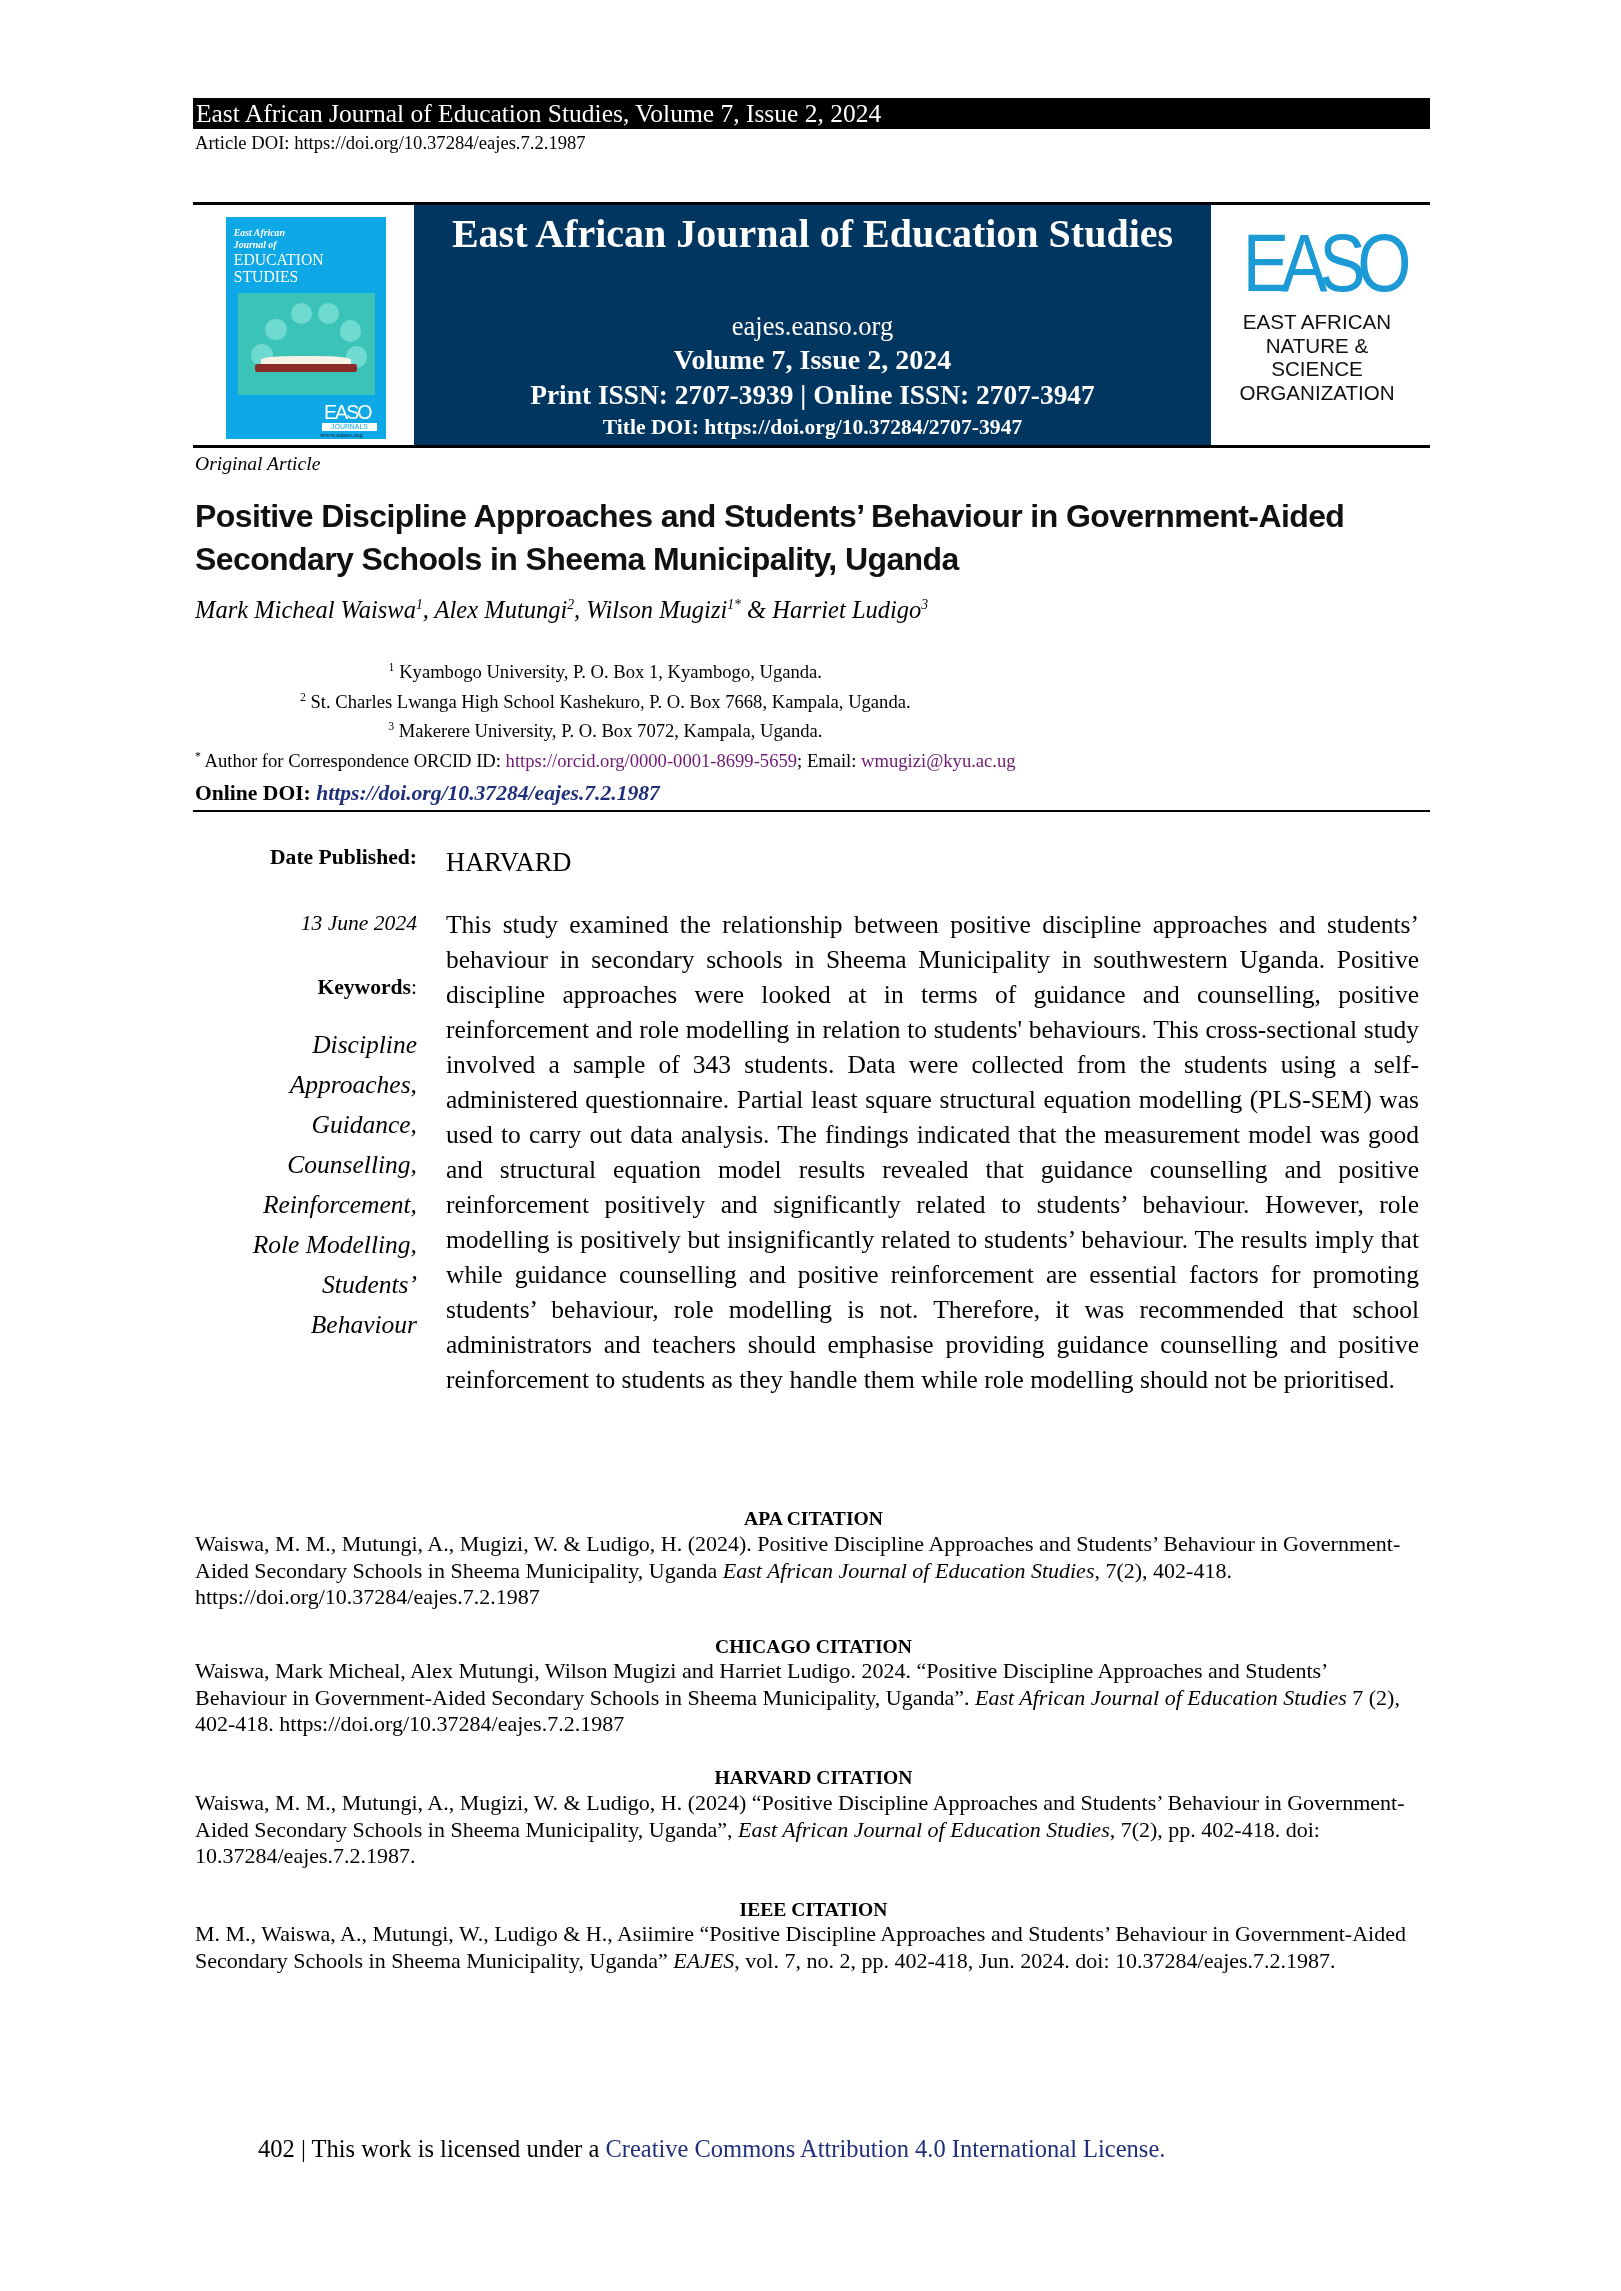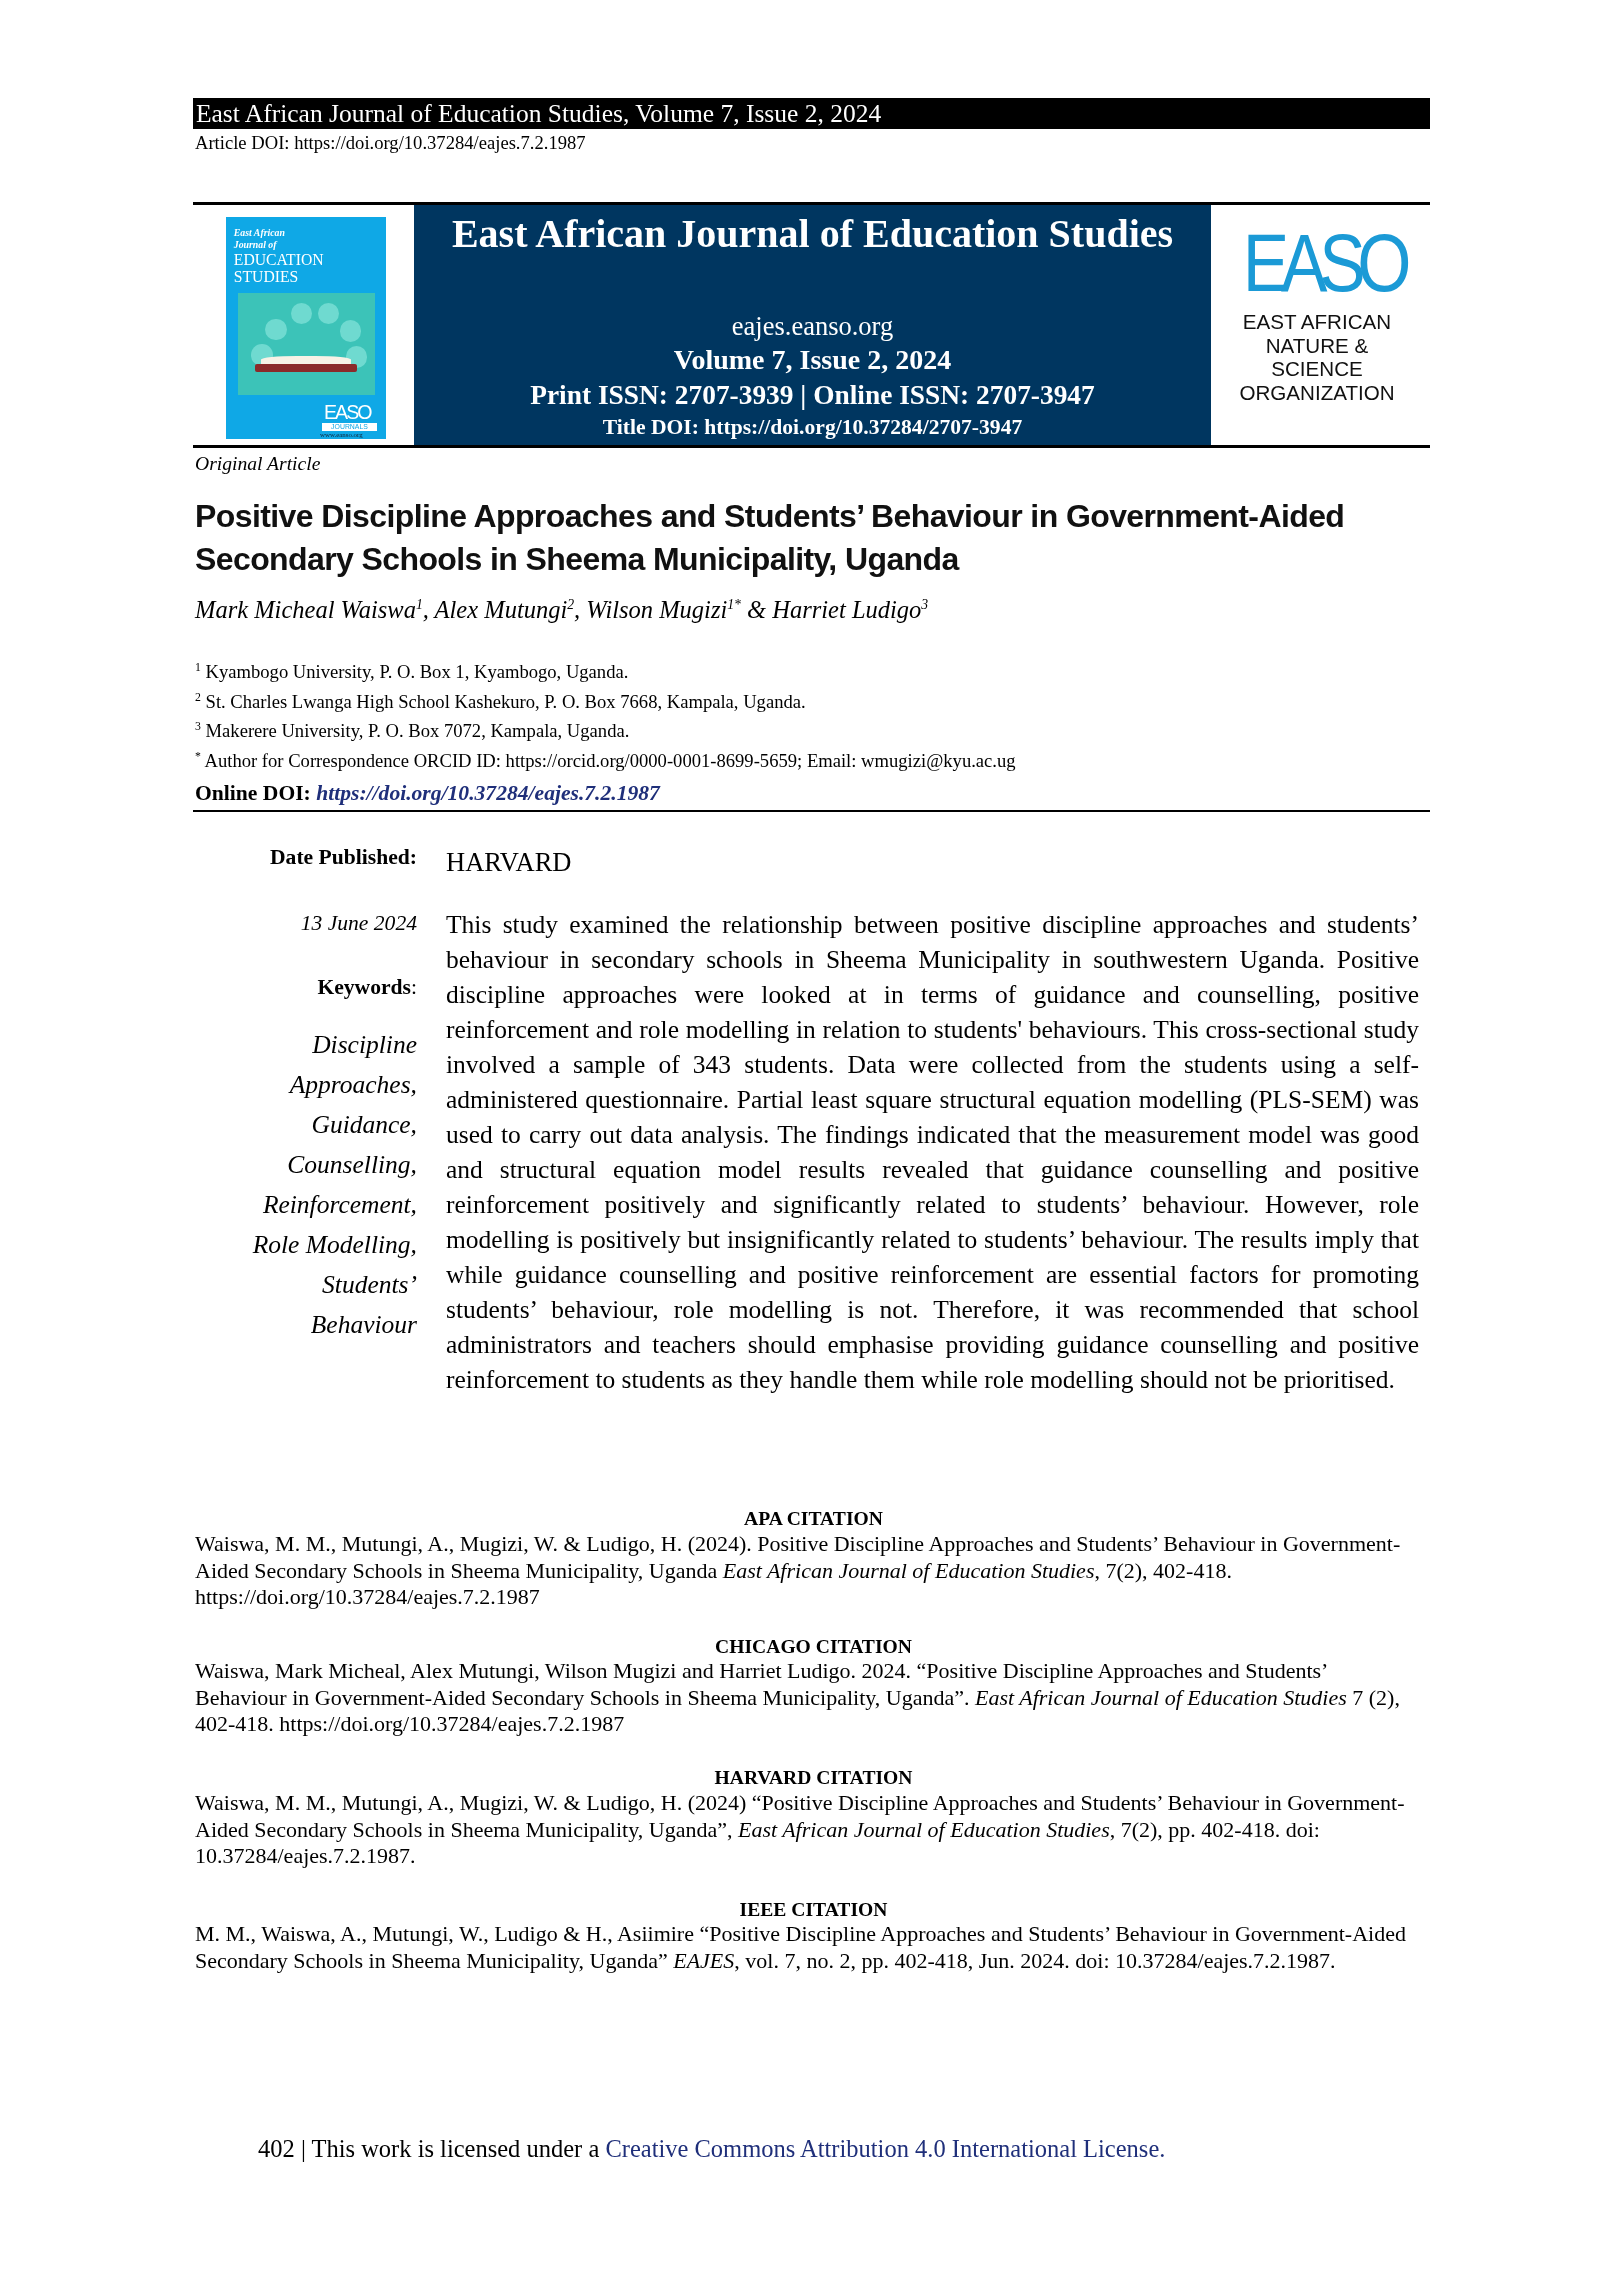"1 Kyambogo University, P. O." .affil { text-align: none -> center }
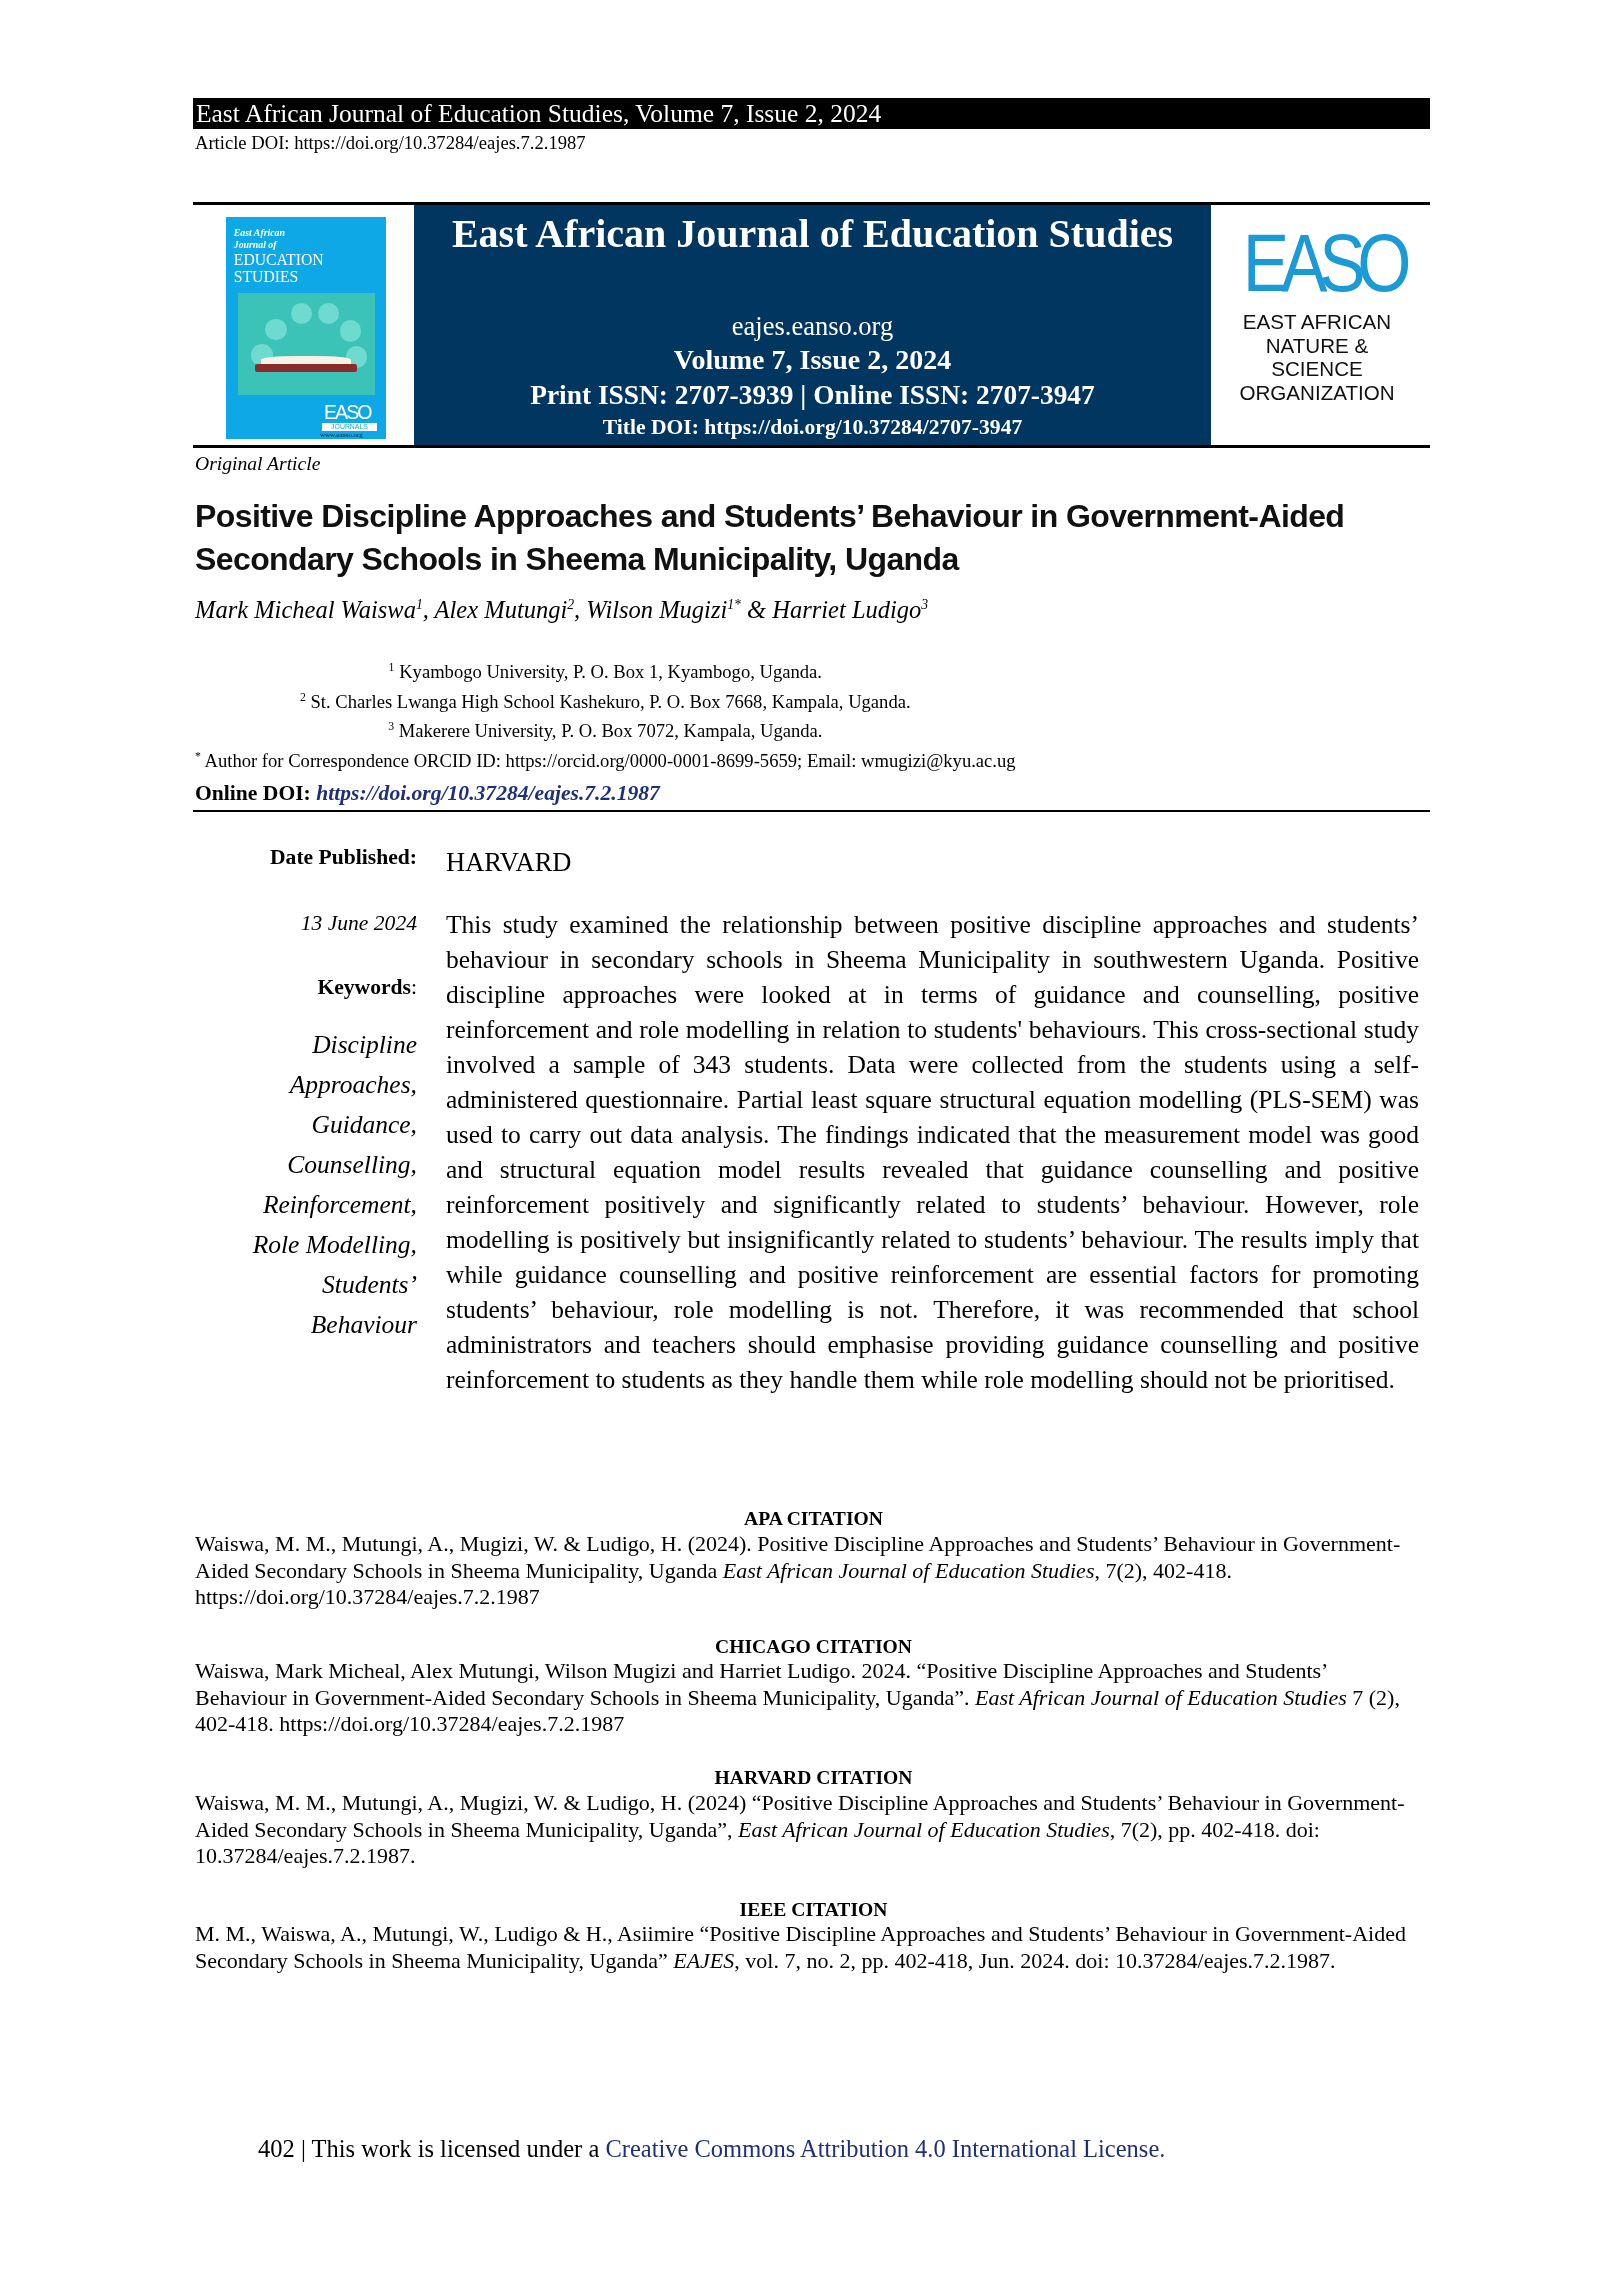"https://orcid.org/0000-0001-8699-5659" .link { color: #000000 -> #701a75 }
